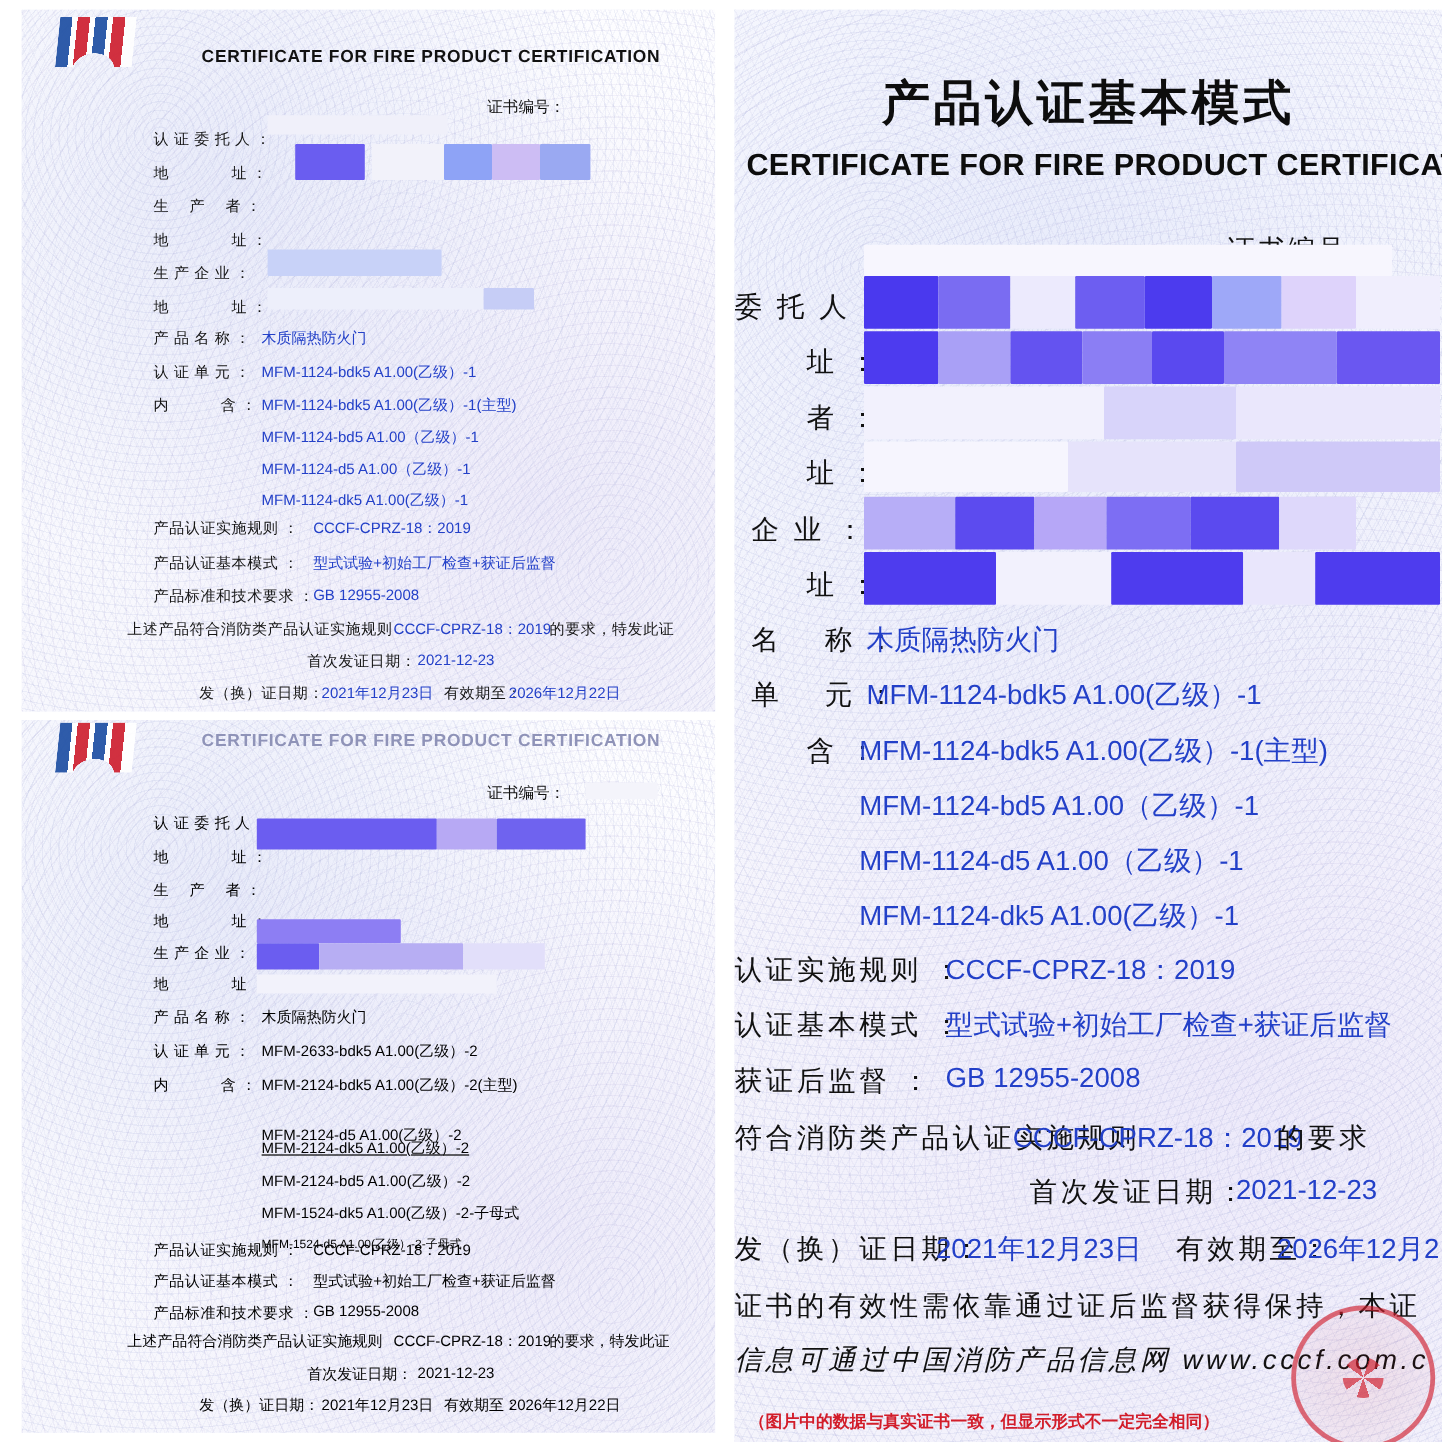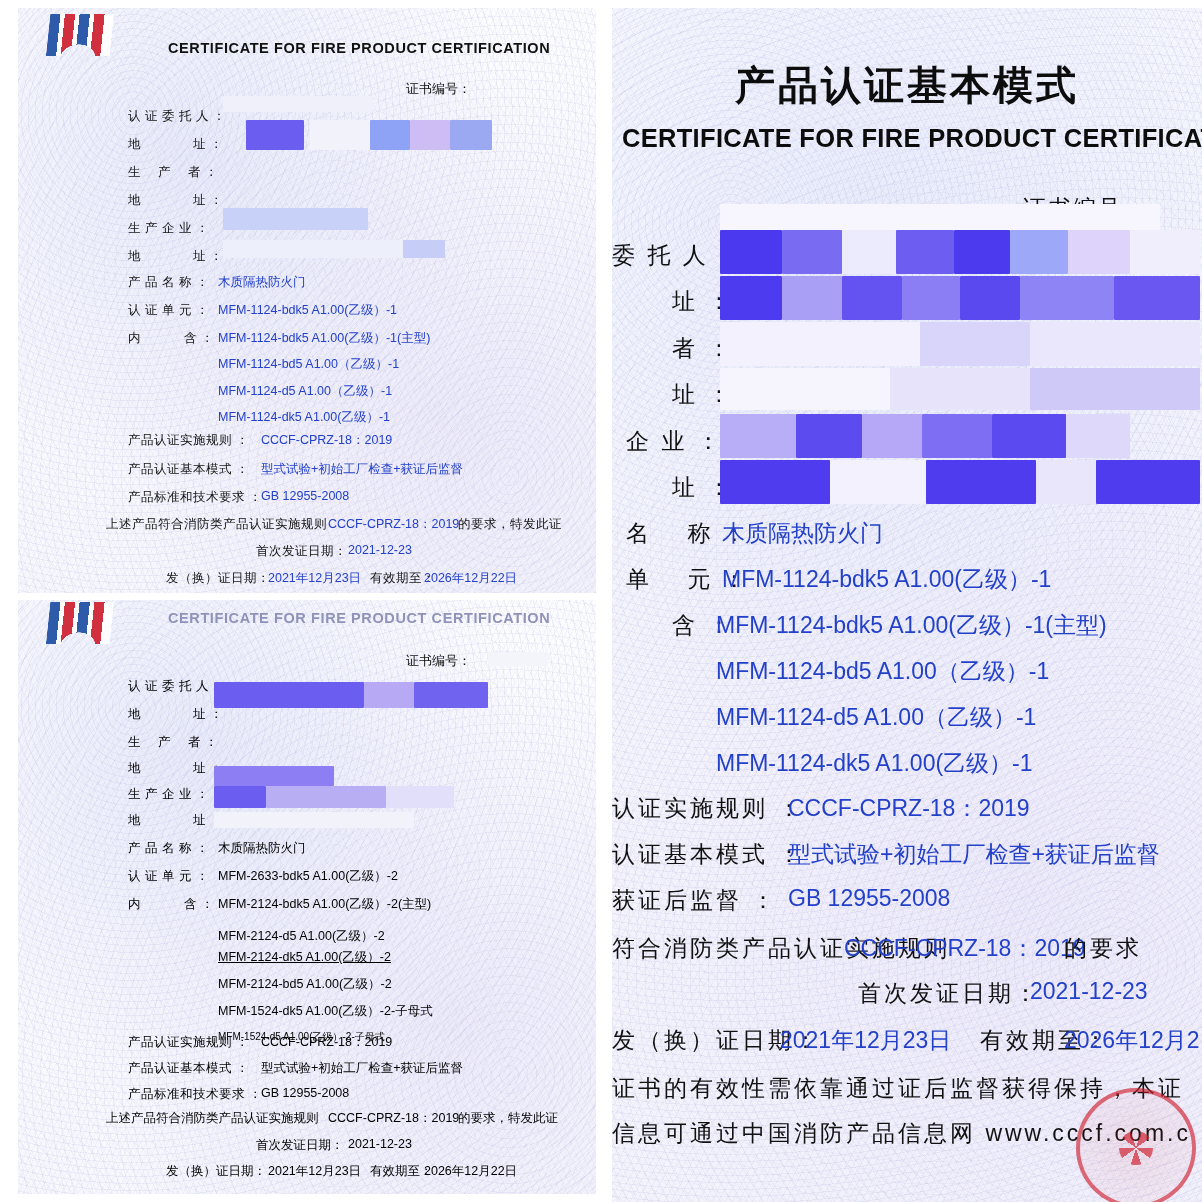"MFM-2124-d5 A1.00(乙级）-2" div.v { top: 328px -> 338px }
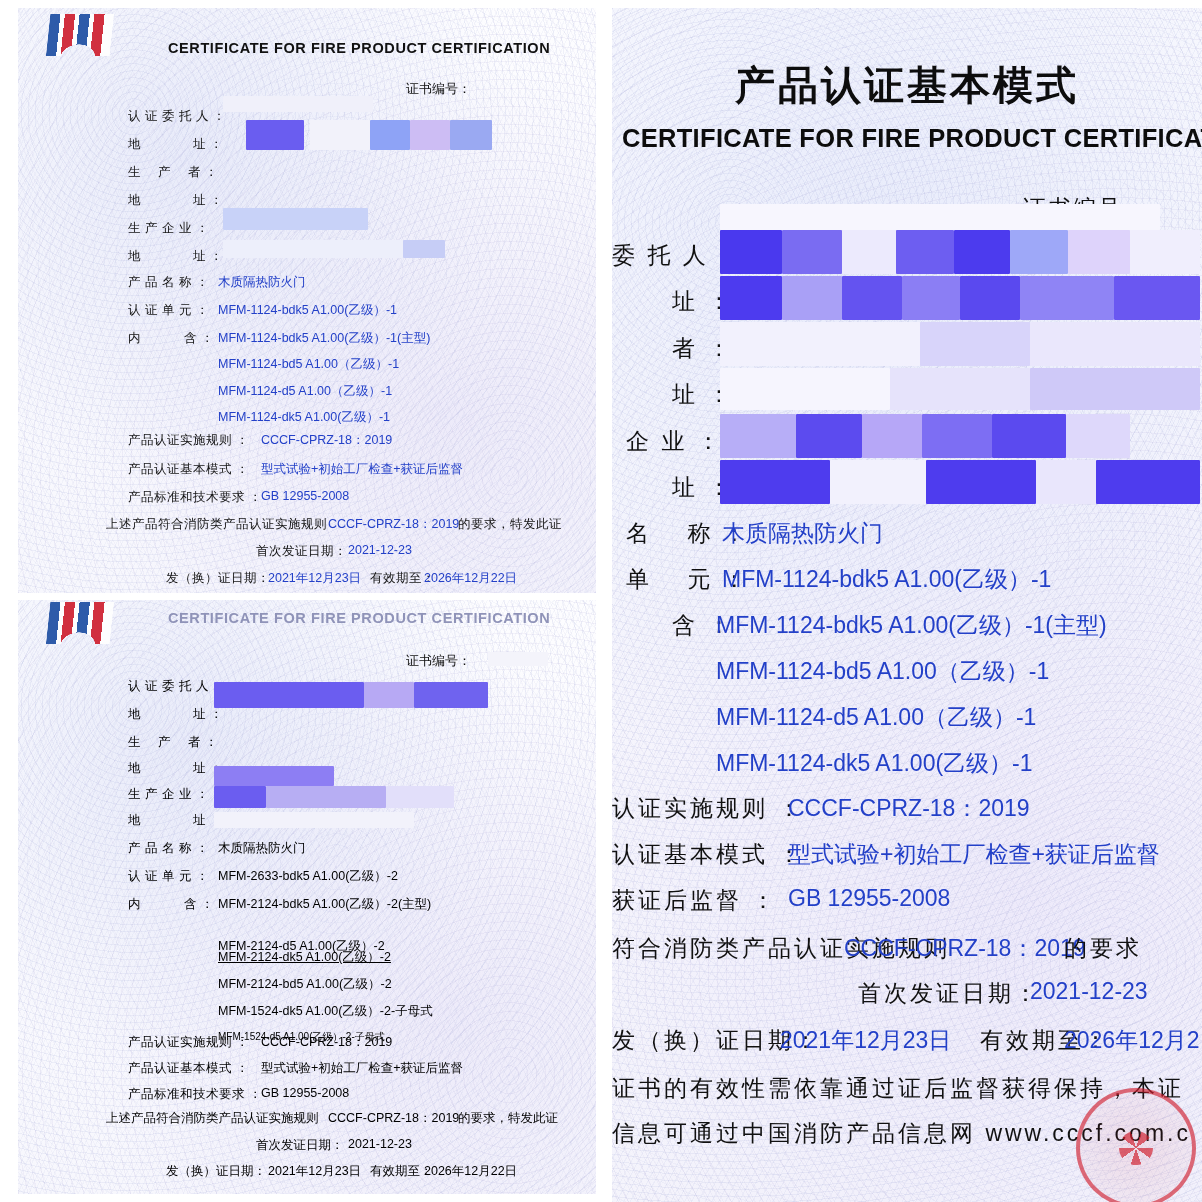"信息可通过中国消防产品信息网 www.cccf.com.c" div.fld { font-style: none -> italic }
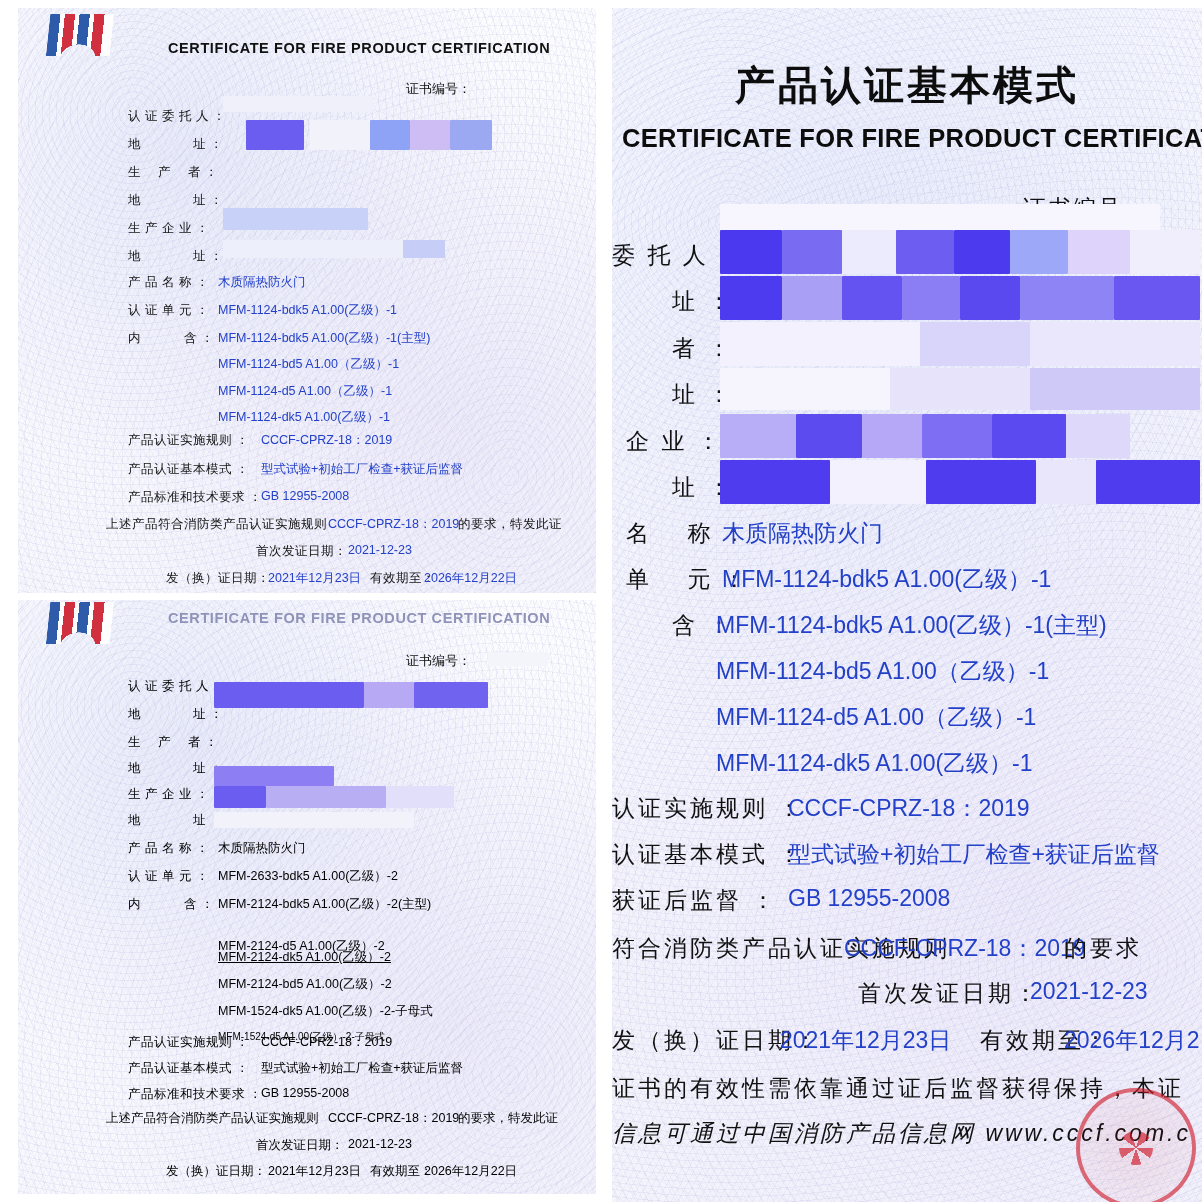"（图片中的数据与真实证书一致，但显示形式不一定完全相同）" div.note-red { html: none -> <div>（图片中的数据与真实证书一致，但显示形式不一定完全相同）</div> }
